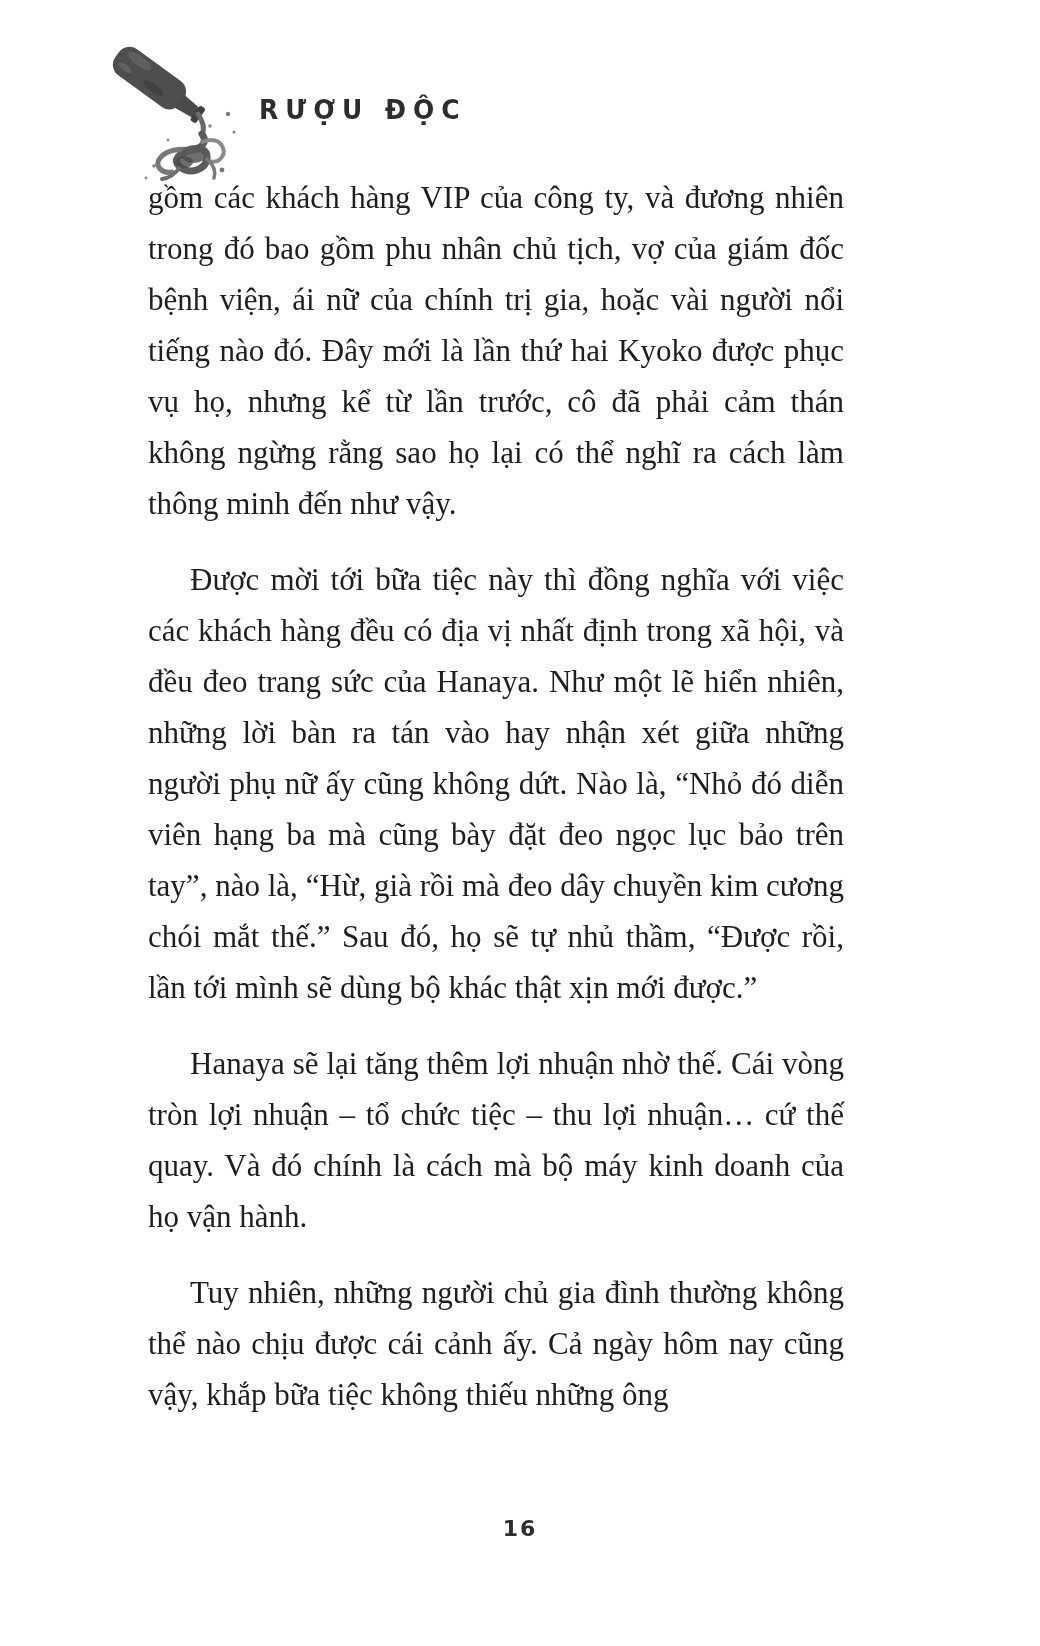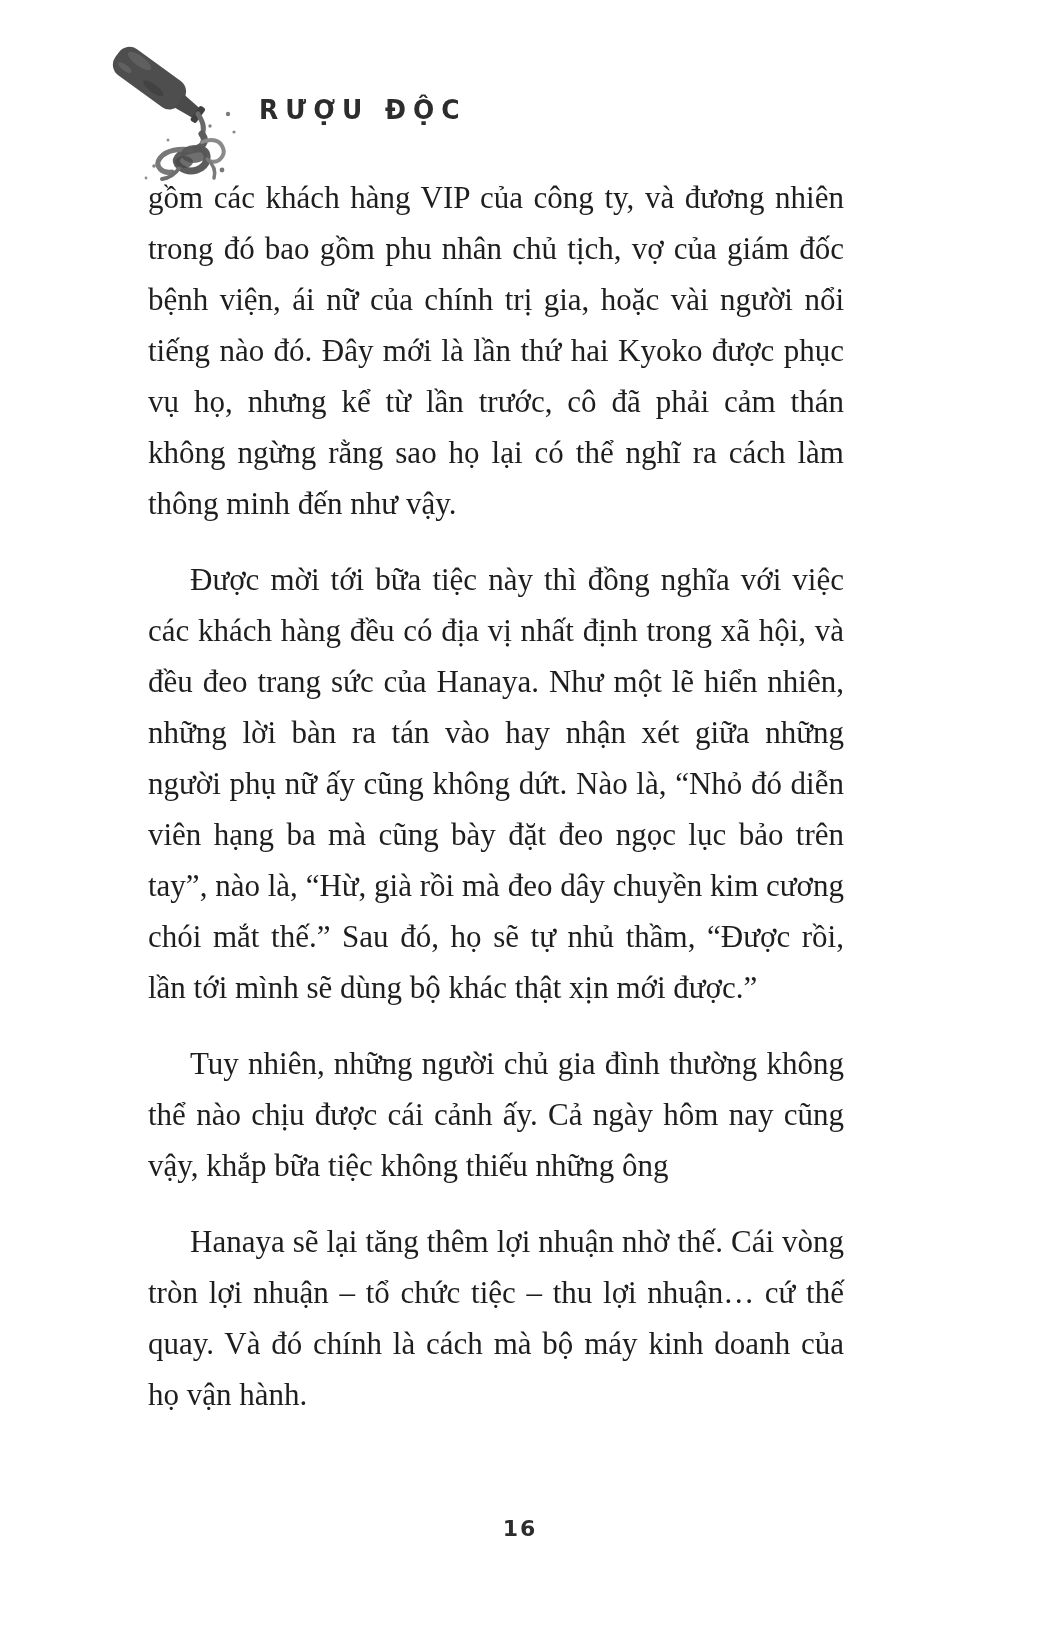"Tuy nhiên, những người chủ" p.indent { order: before "Hanaya sẽ lại tăng thêm" -> after "Hanaya sẽ lại tăng thêm" }
